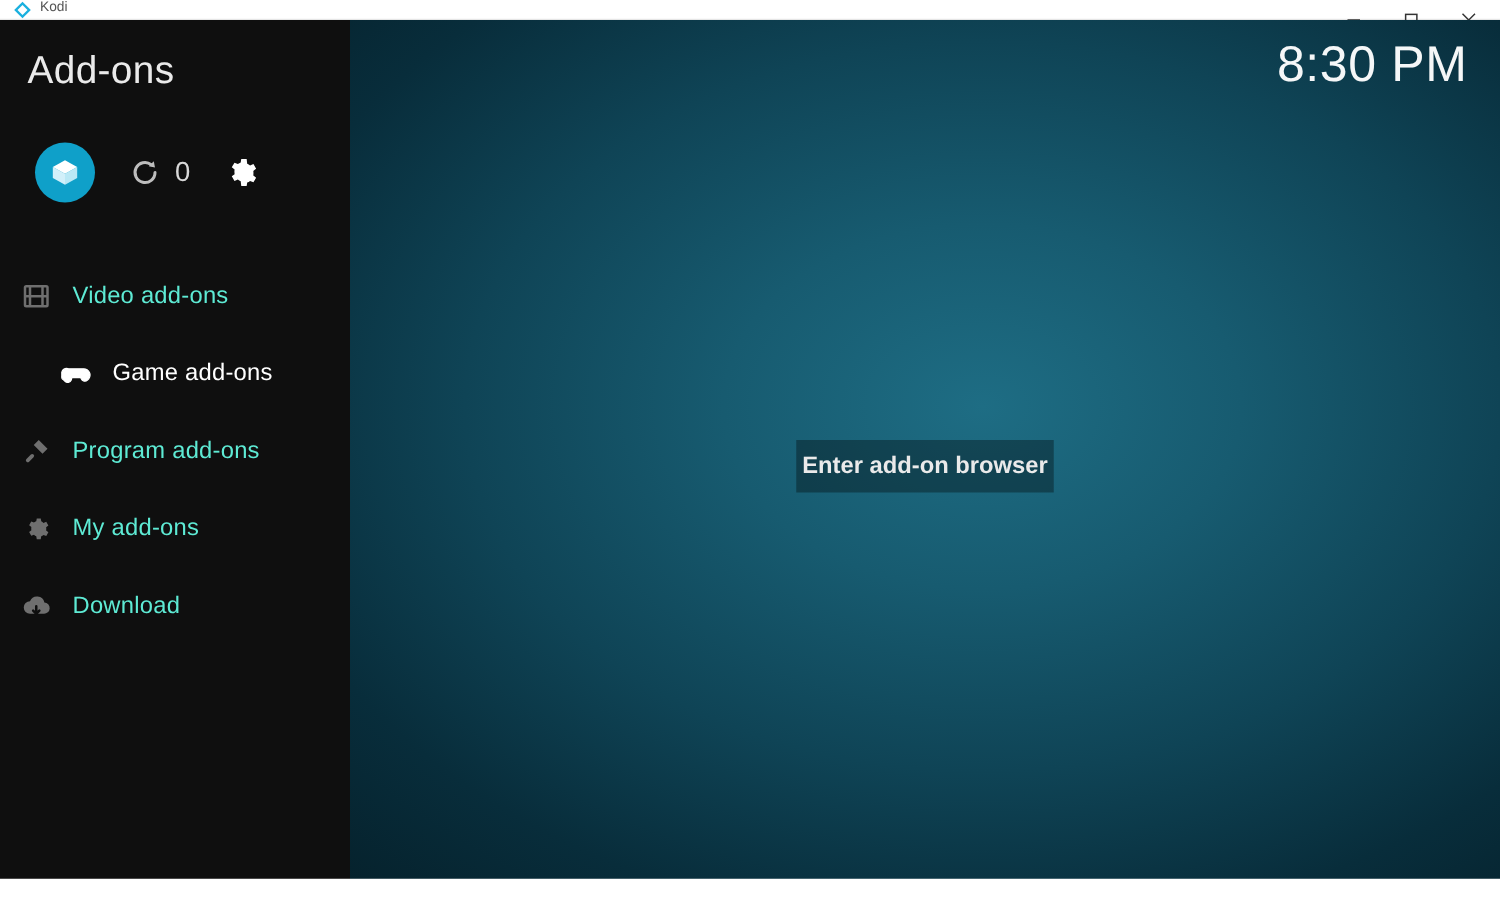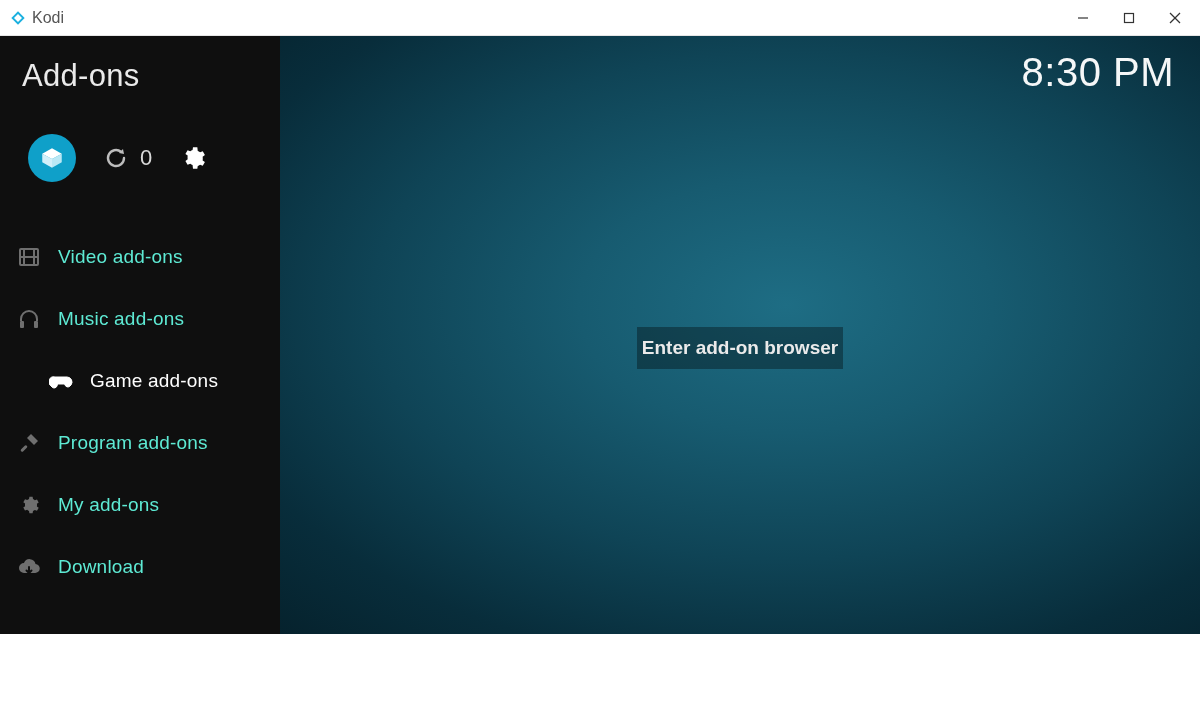"Kodi" .titlebar { align-items: center -> flex-start; font-size: 16px -> 11px; height: 36px -> 16px }
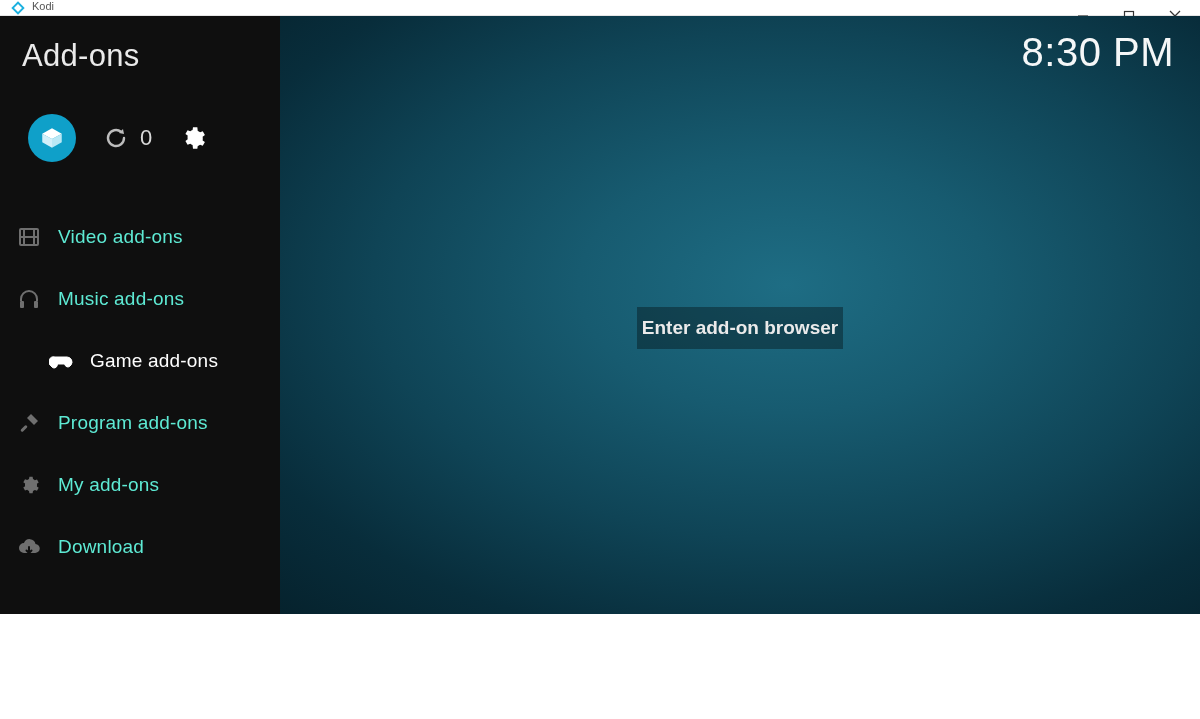"Add-ons" .app { height: 598px -> 687px }
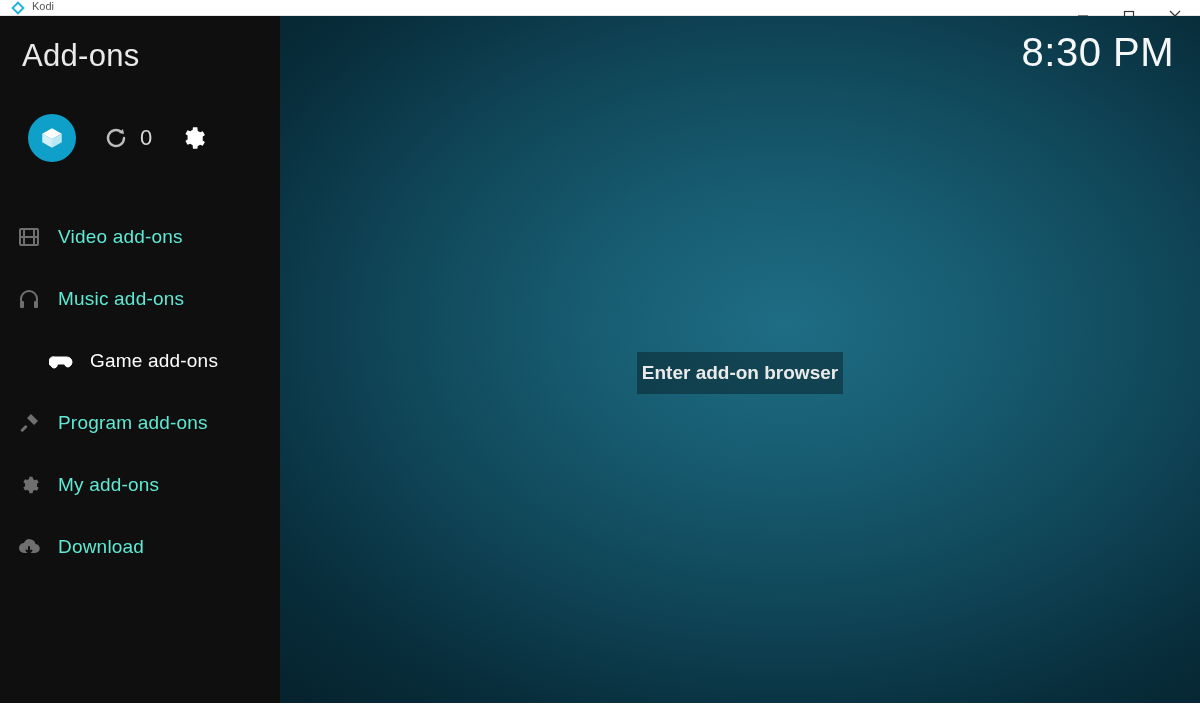"Music add-ons" div.nav-item { html: <div> <span> <svg> <use></use> </svg> </span> <span>Music add-ons</span> </div> -> none }
